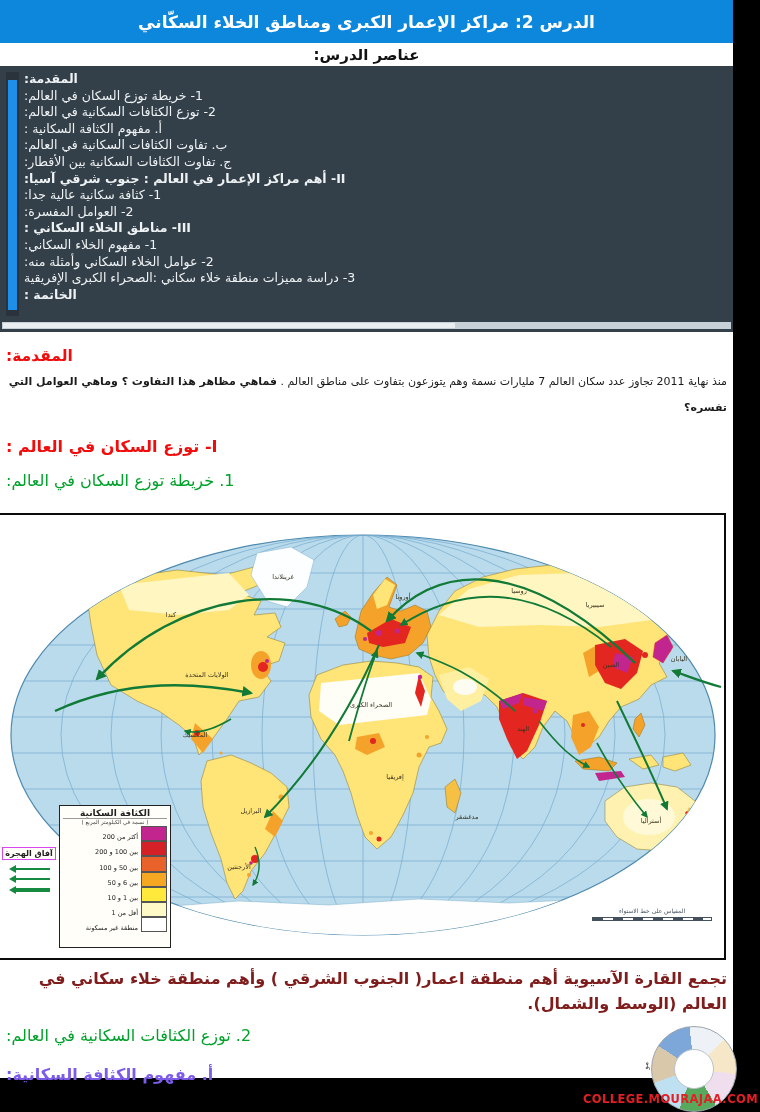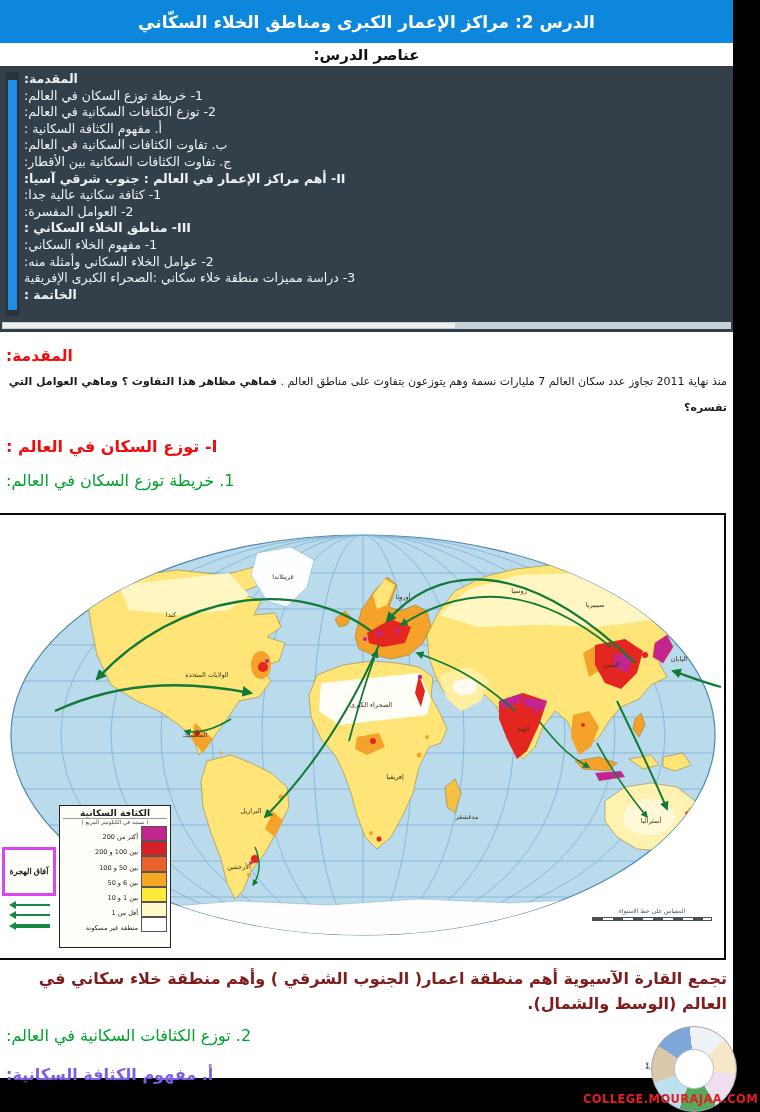"آفاق الهجرة" .legend-migration .mig-title { border: 3px solid #d946ef -> 1px solid #d946ef; font-family: Liberation Serif, serif -> none; padding: 17px 0 -> 1px 0 }
